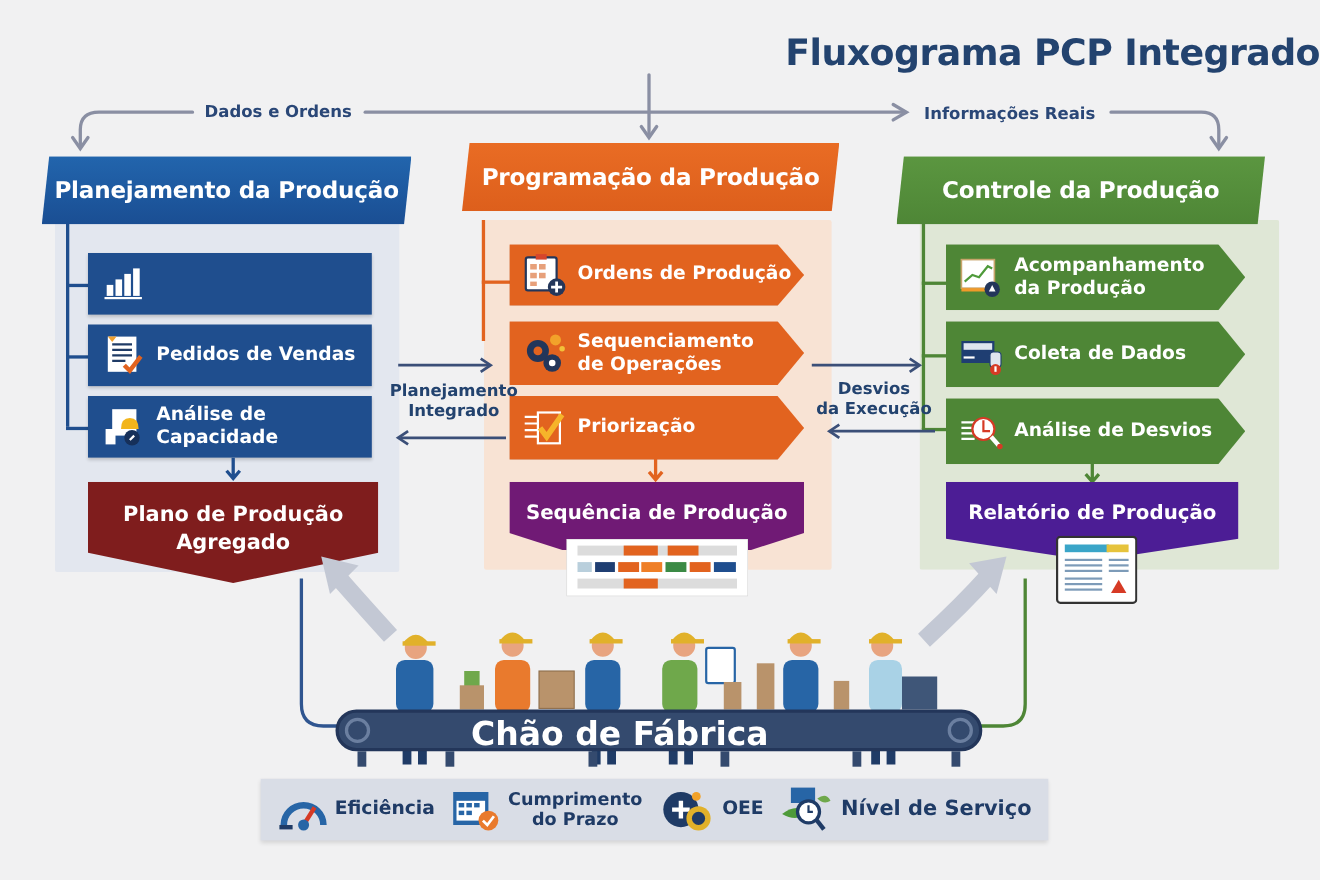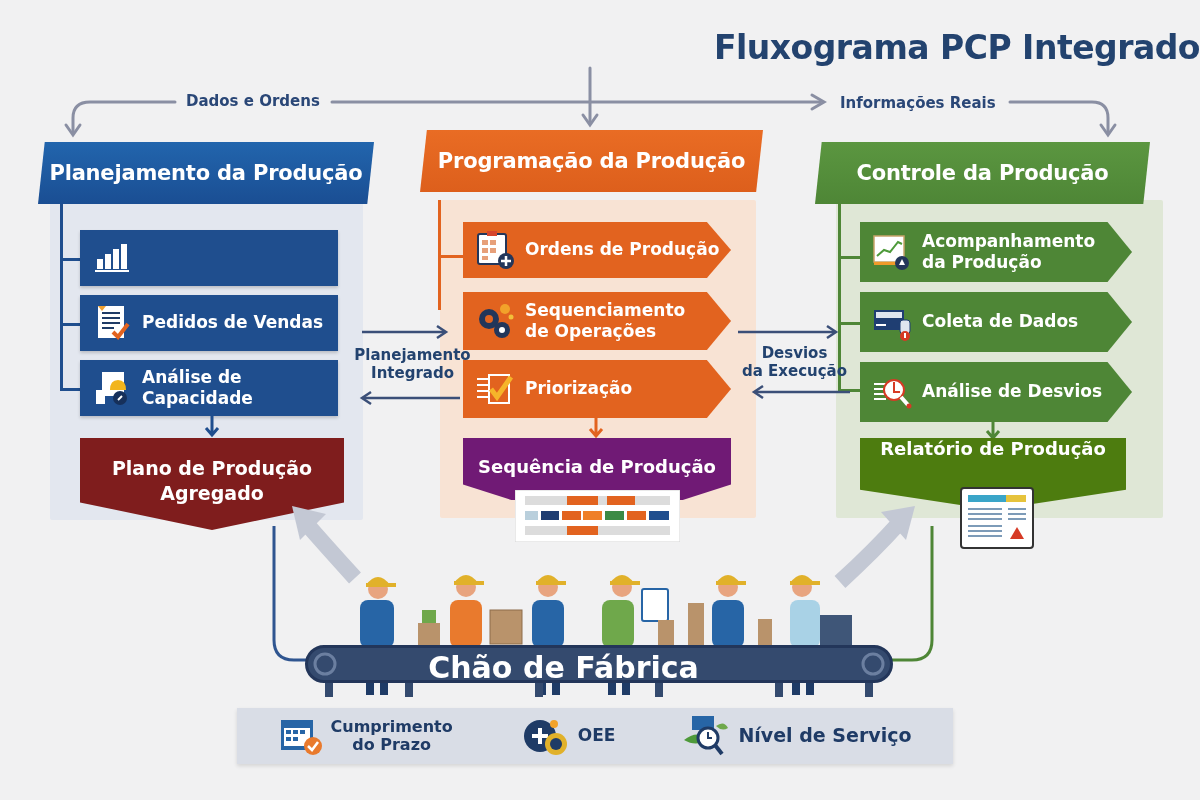"Relatório de Produção" .out-green { background: #4d7c0f -> #4c1d95; padding-top: none -> 18px }
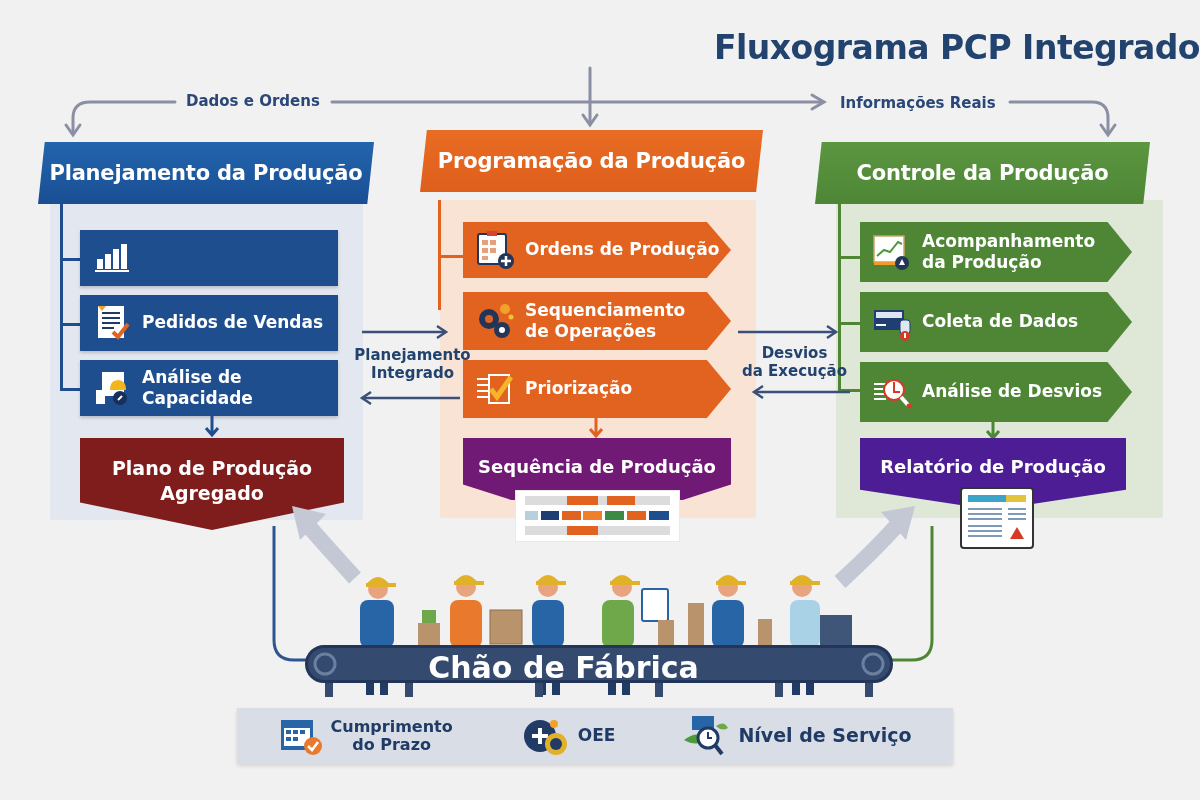"Eficiência" div.kpi { html: none -> <div> <span> <svg> <path></path> <line></line> <circle></circle> <rect></rect> </svg> </span> <span>Eficiência</span> </div> }
